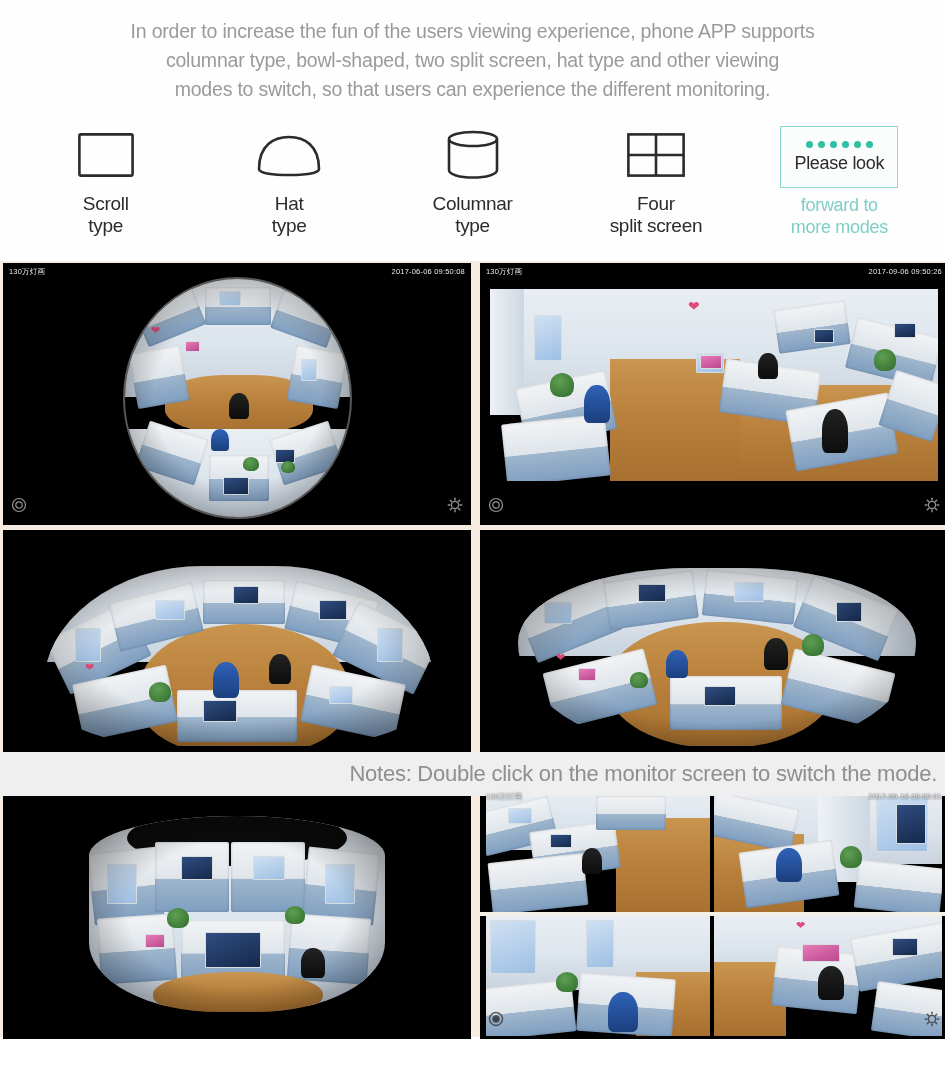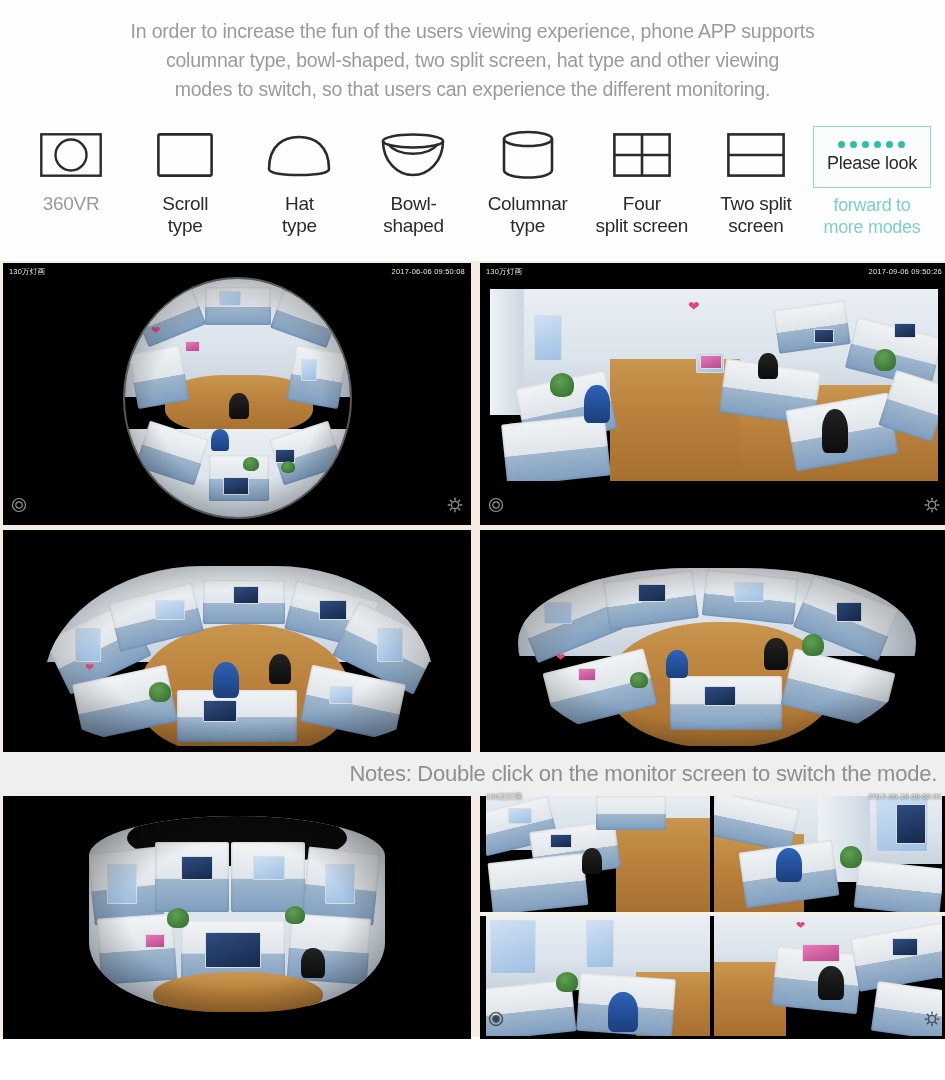"360VR" div.mode { html: <div> <div> <svg> <rect></rect> <circle></circle> </svg> </div> <div>360VR</div> </div> -> none }
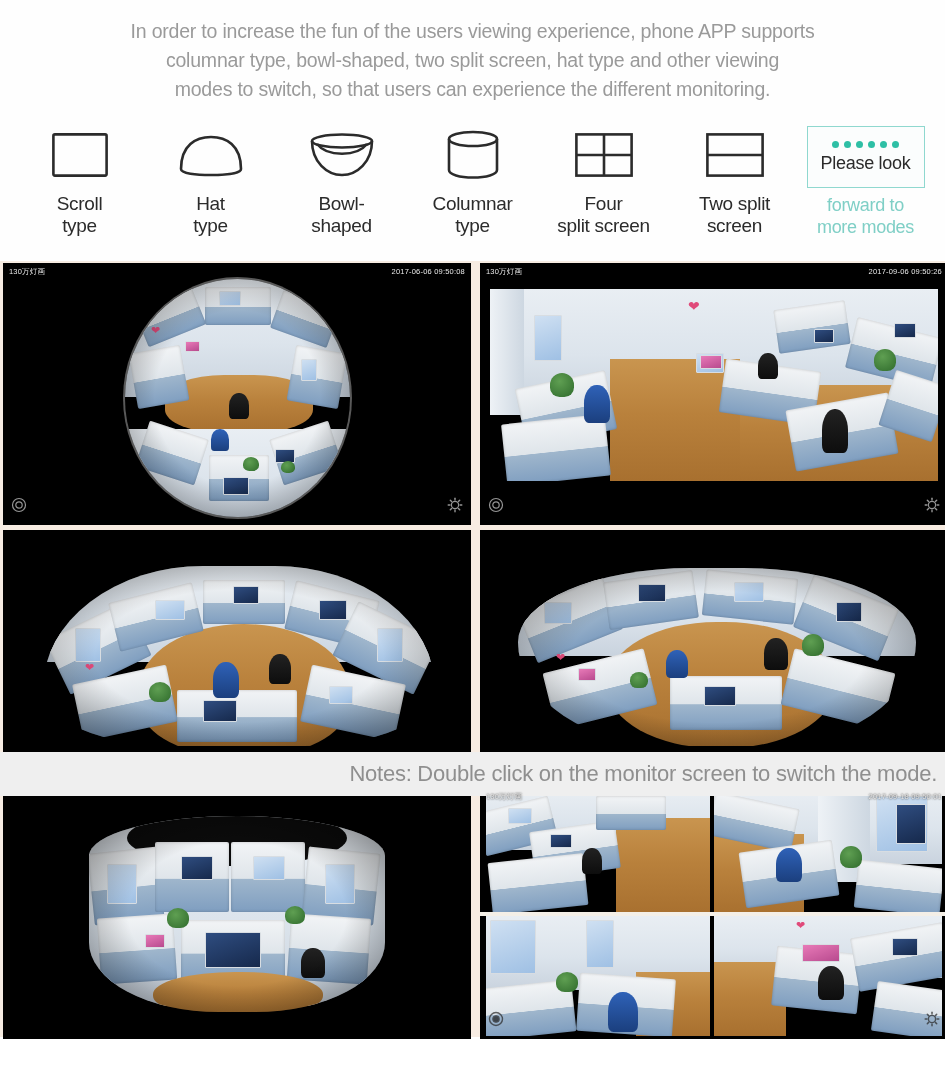"Bowl-" div.mode { html: <div> <div> <svg> <path></path> <ellipse></ellipse> <path></path> </svg> </div> <div>Bowl-<br>shaped</div> </div> -> none }
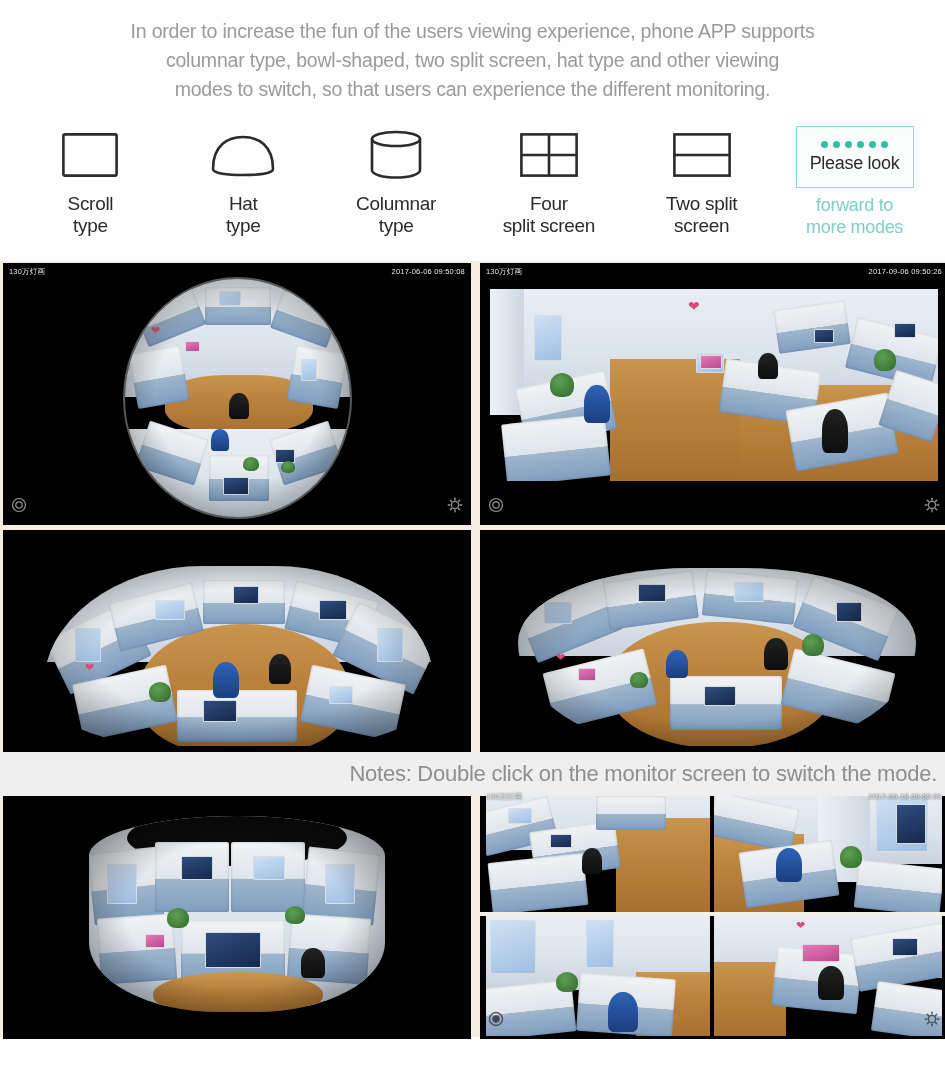"Two split" div.mode { html: <div> <div> <svg> <rect></rect> <path></path> </svg> </div> <div>Two split<br>screen</div> </div> -> none }
